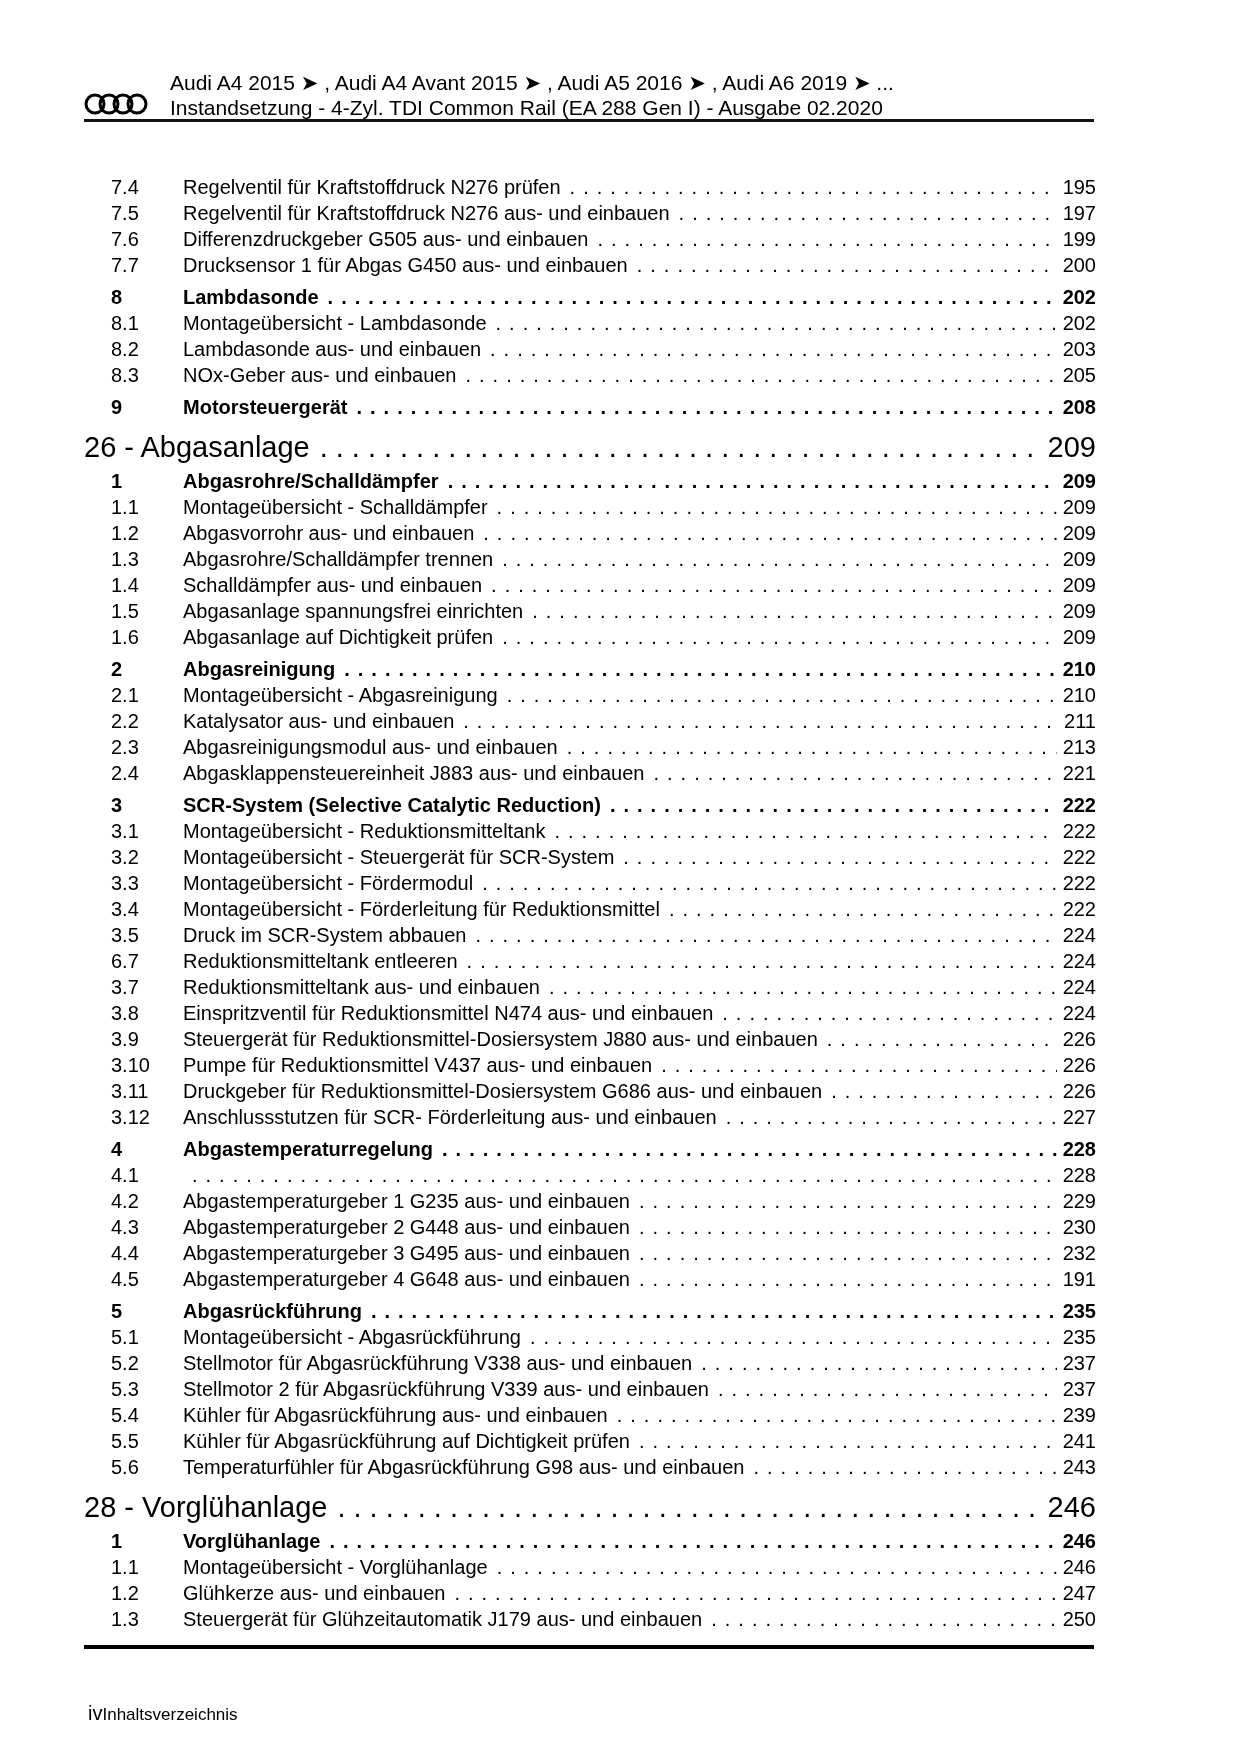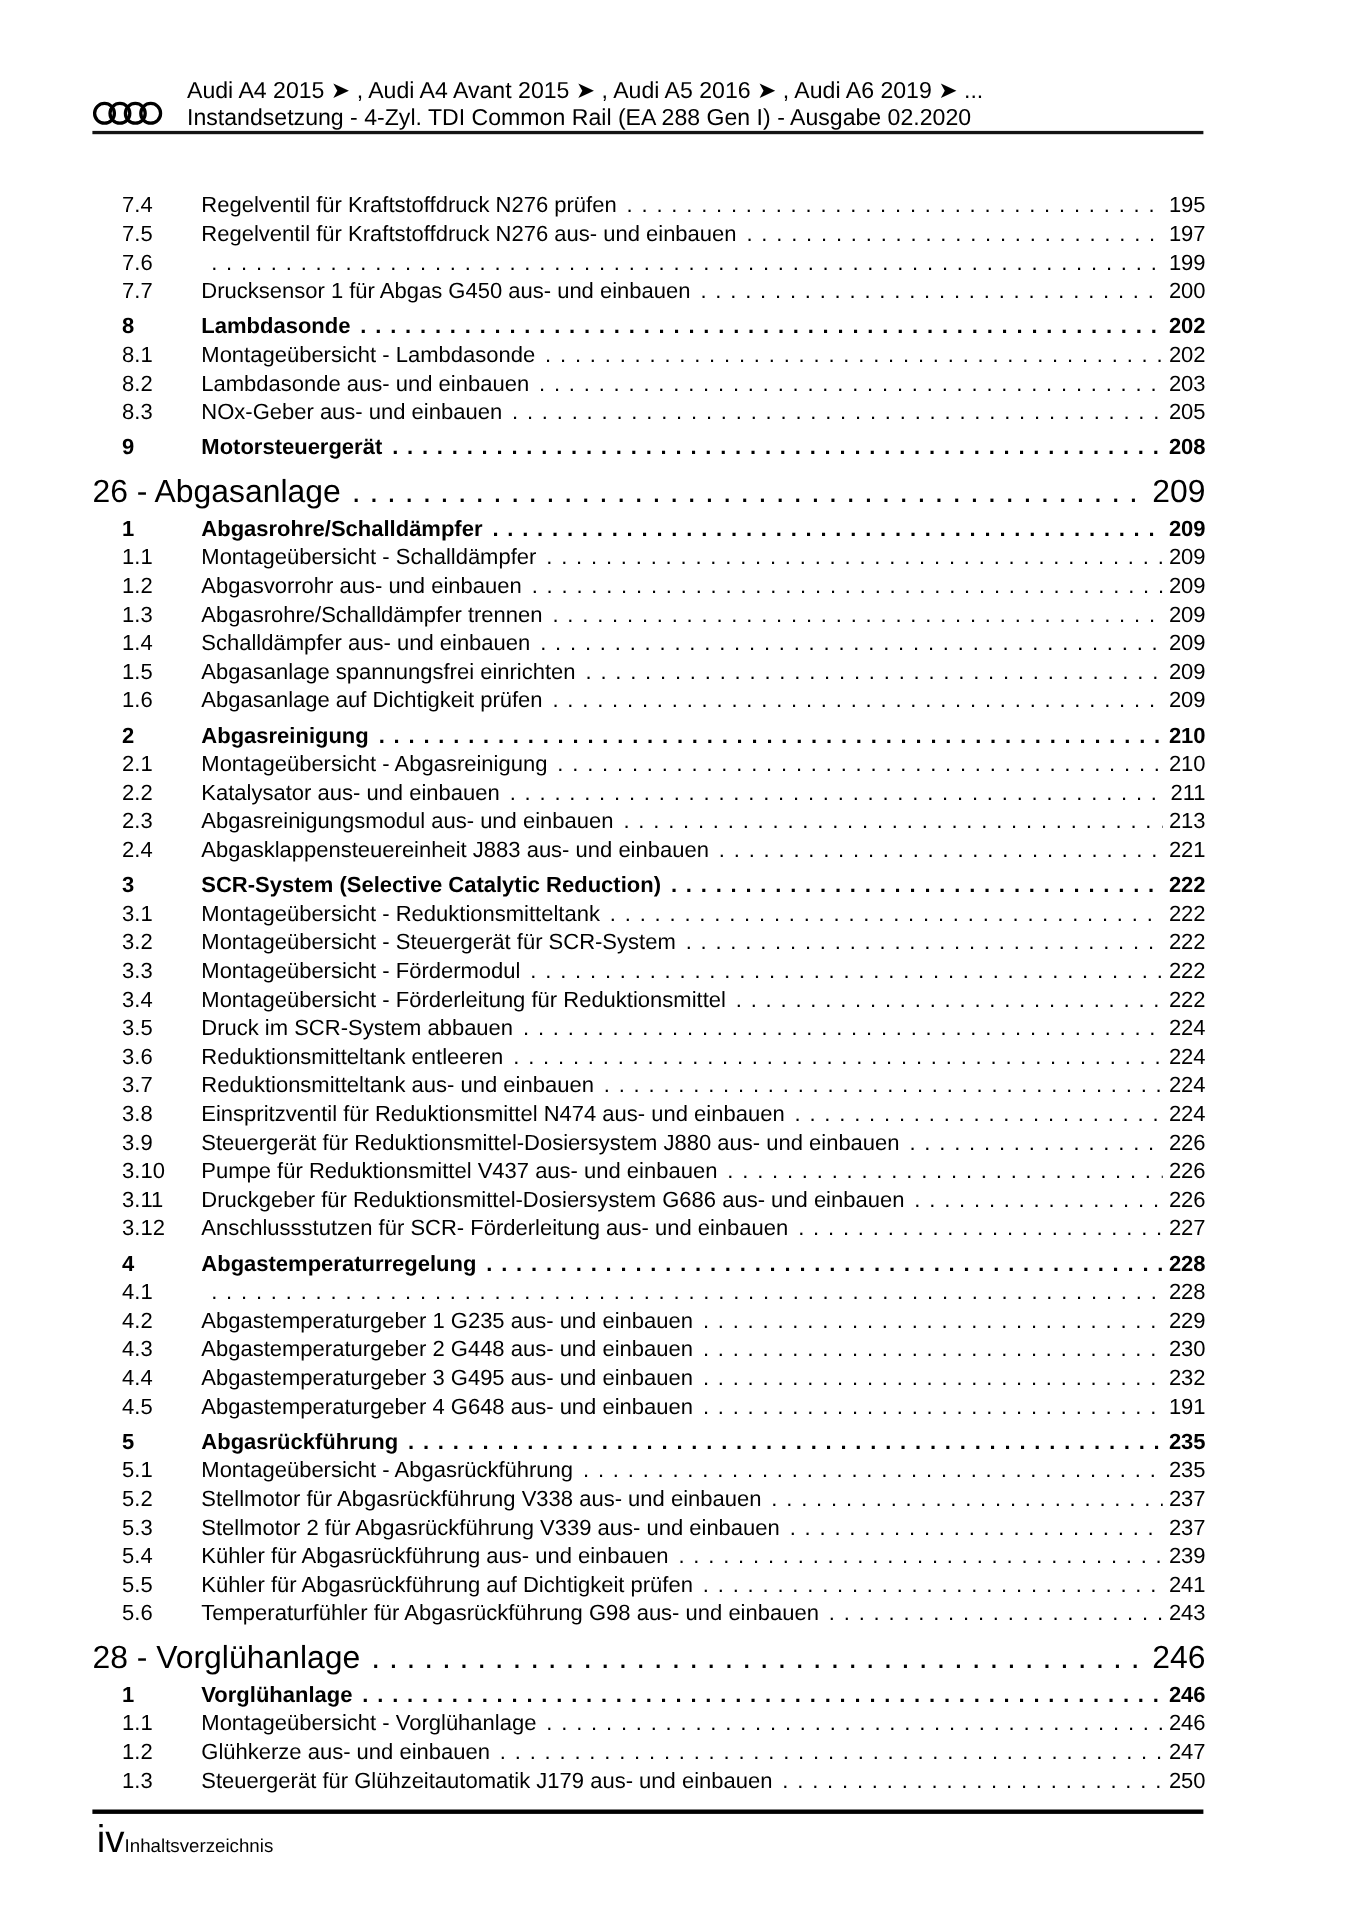"Differenzdruckgeber G505 aus- und" span.title { html: none -> <span>Differenzdruckgeber G505 aus- und einbauen</span> }
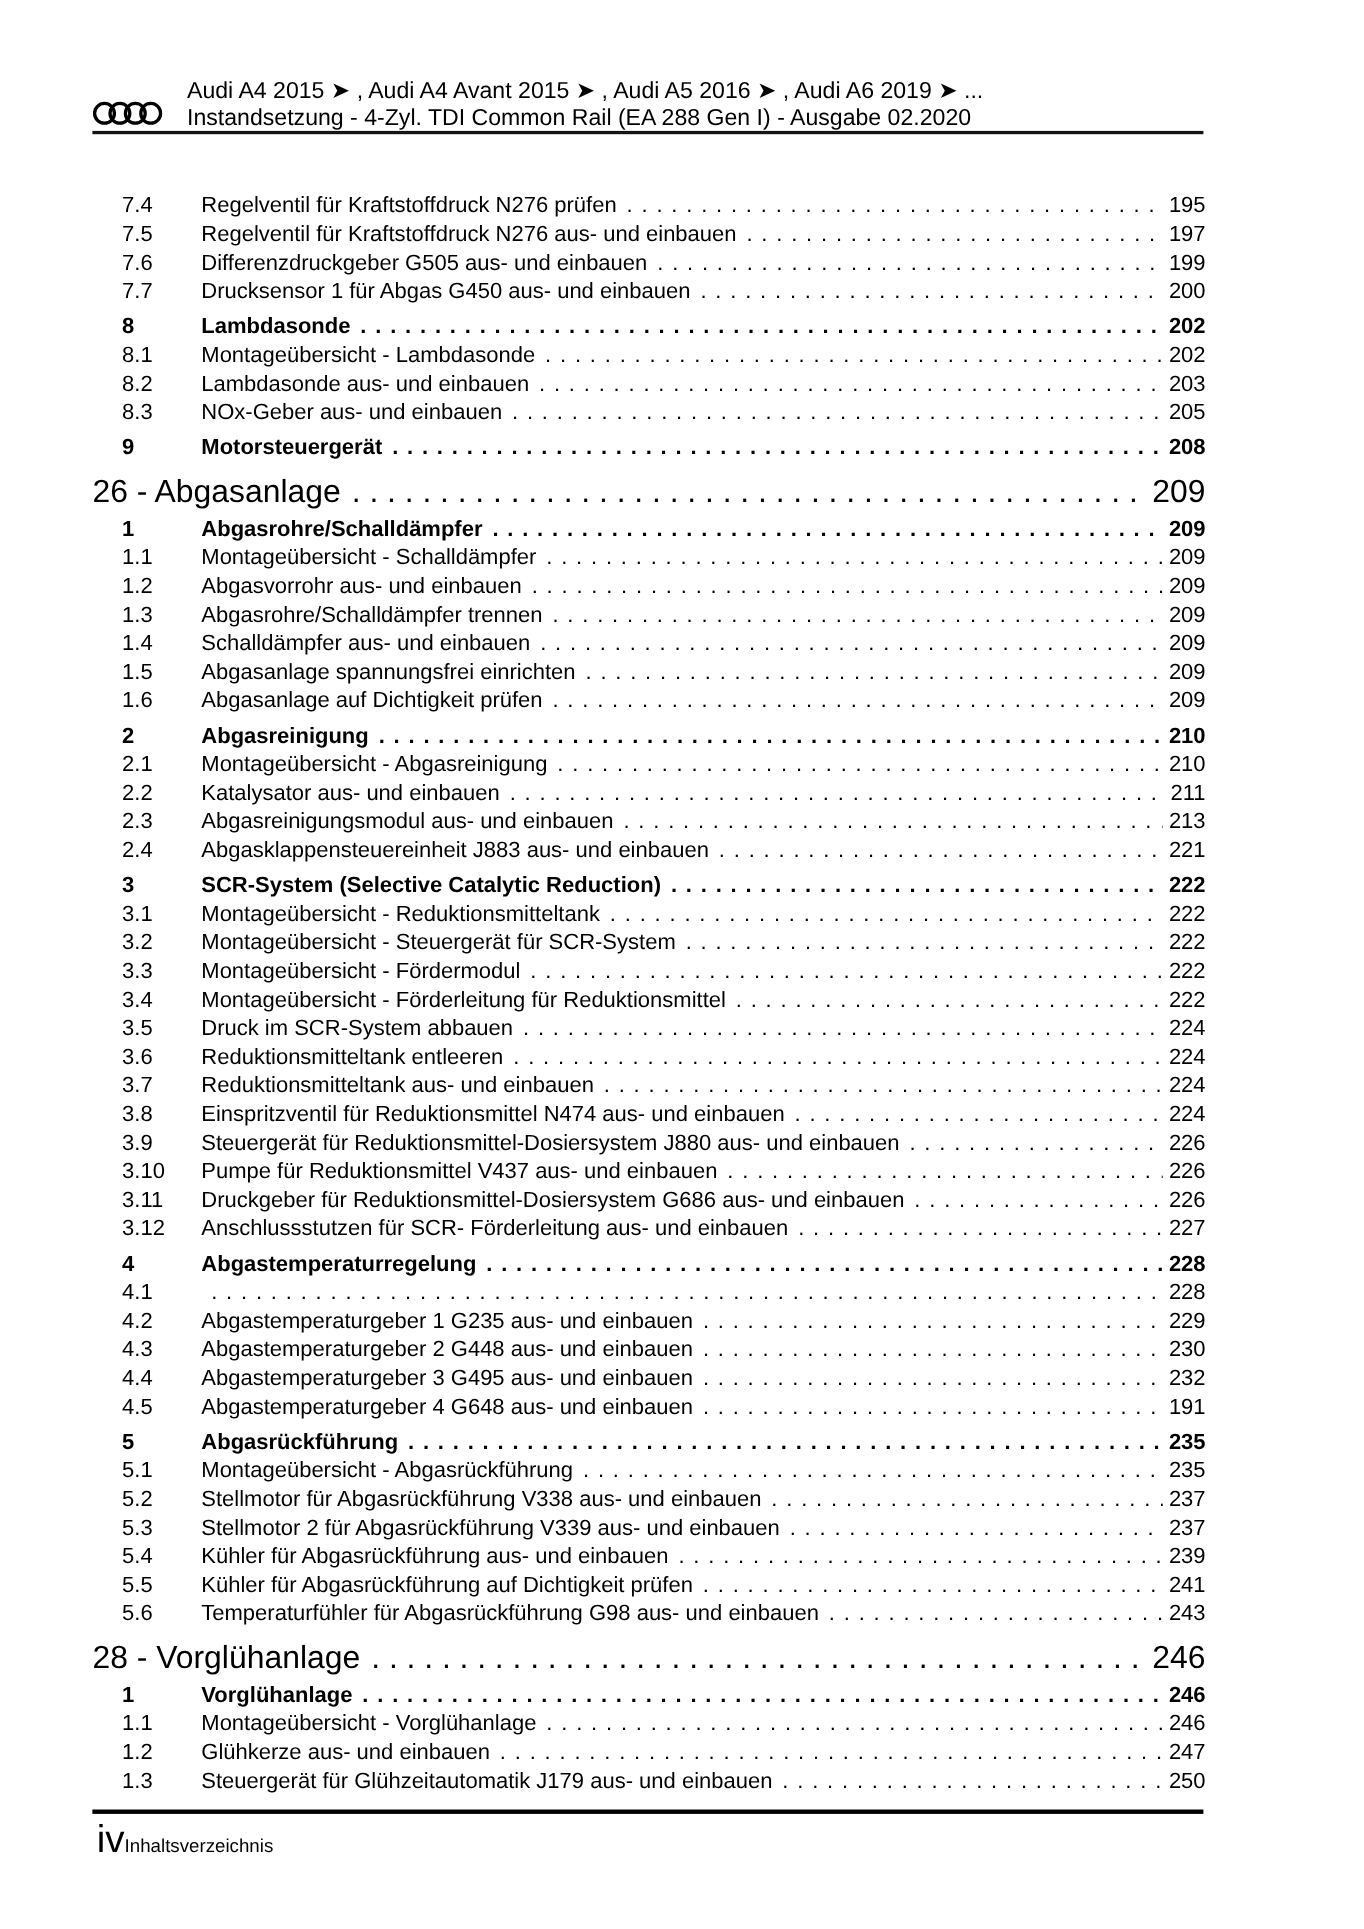"3.6" span.num { text: 3.6 -> 6.7 }
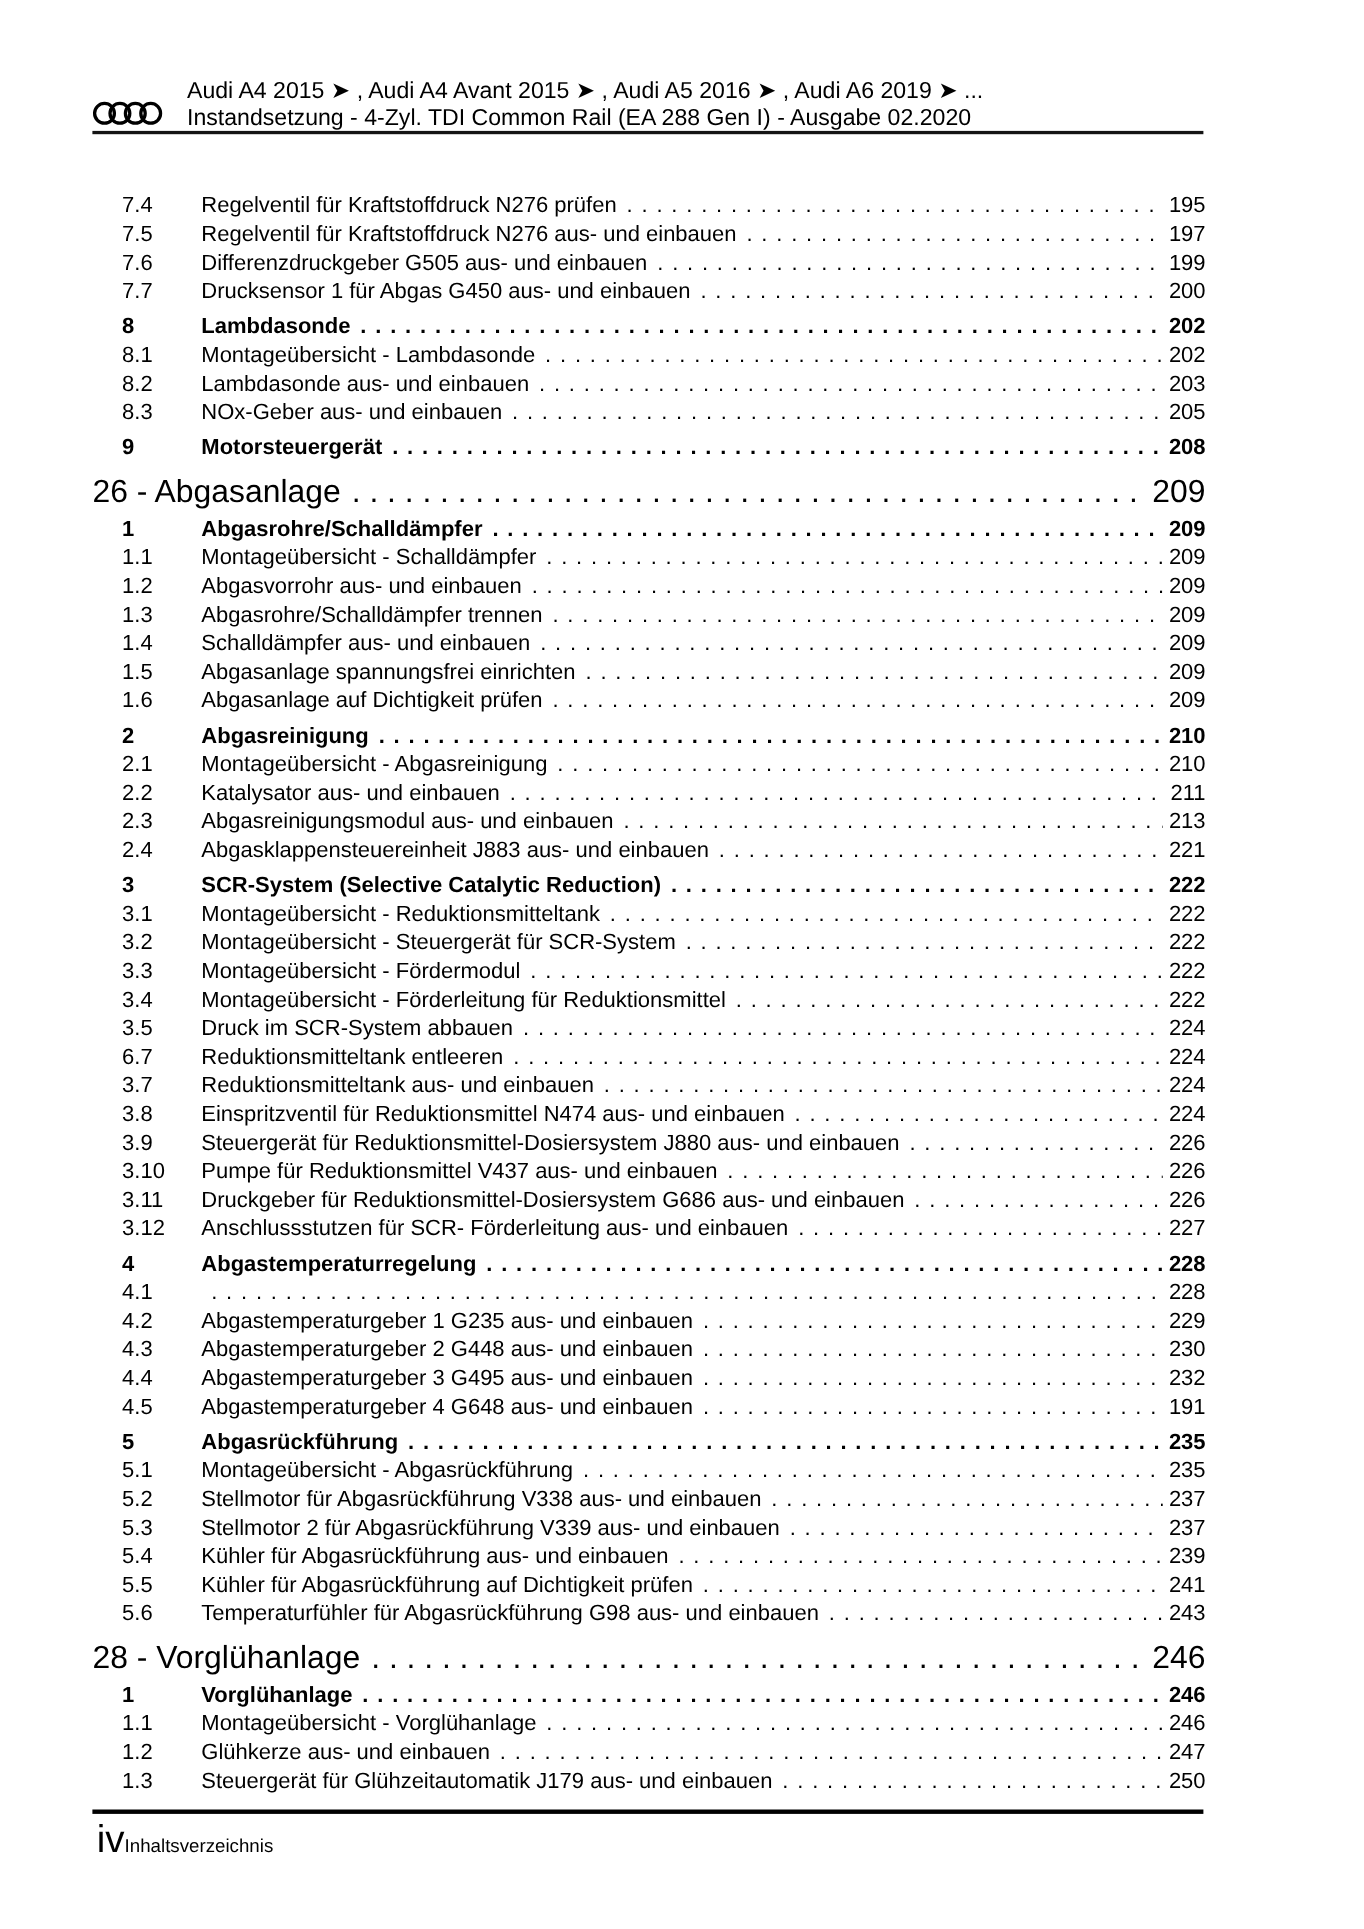"iv" .footer .roman { font-size: 35px -> 20px; margin-top: none -> 40px }
